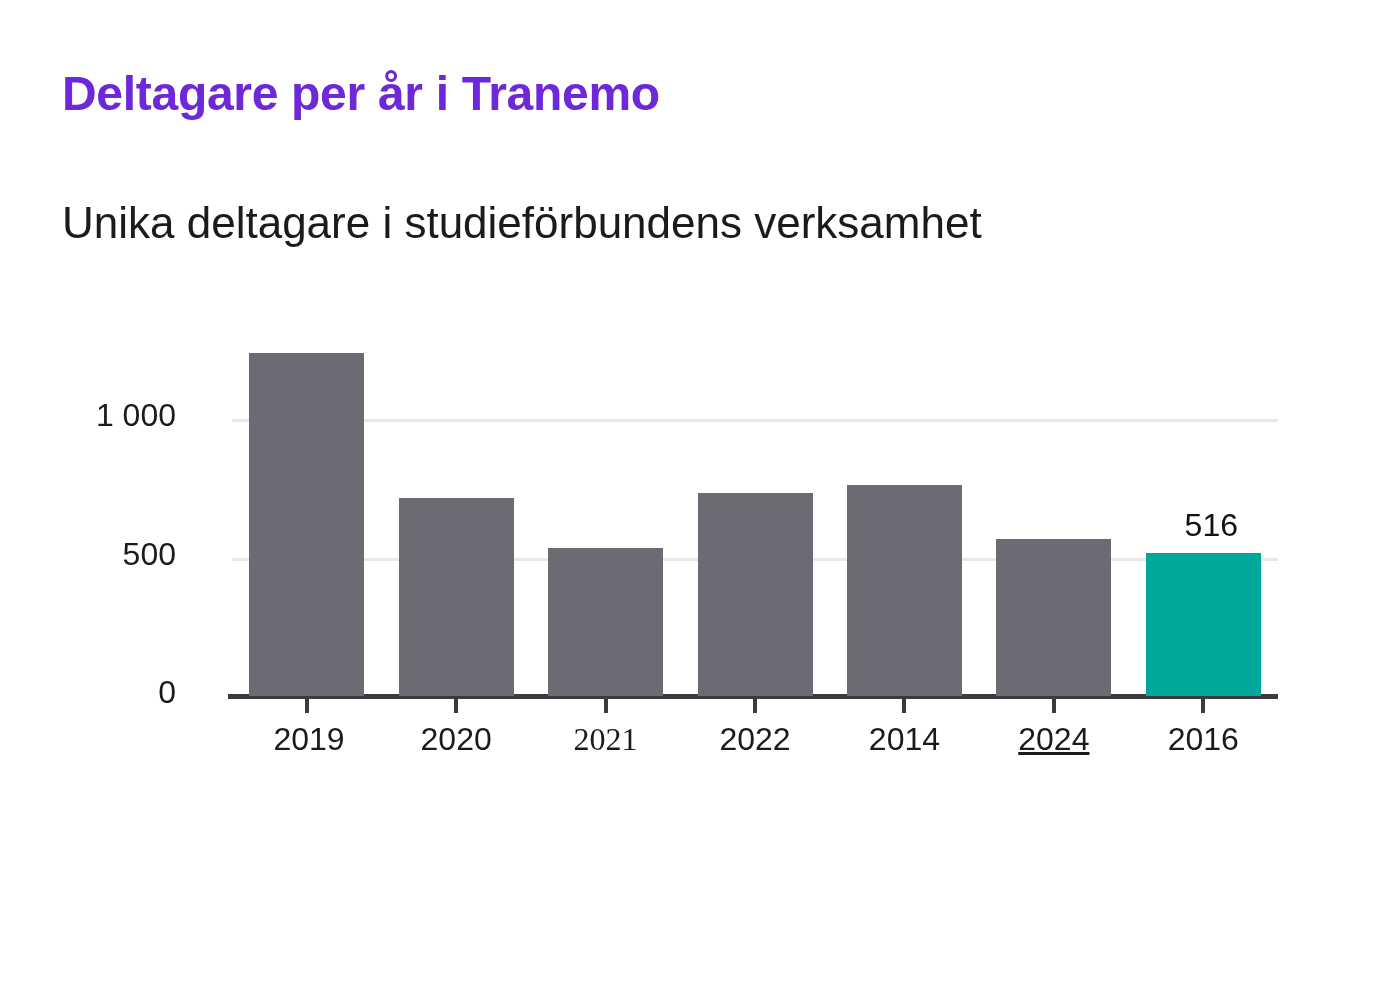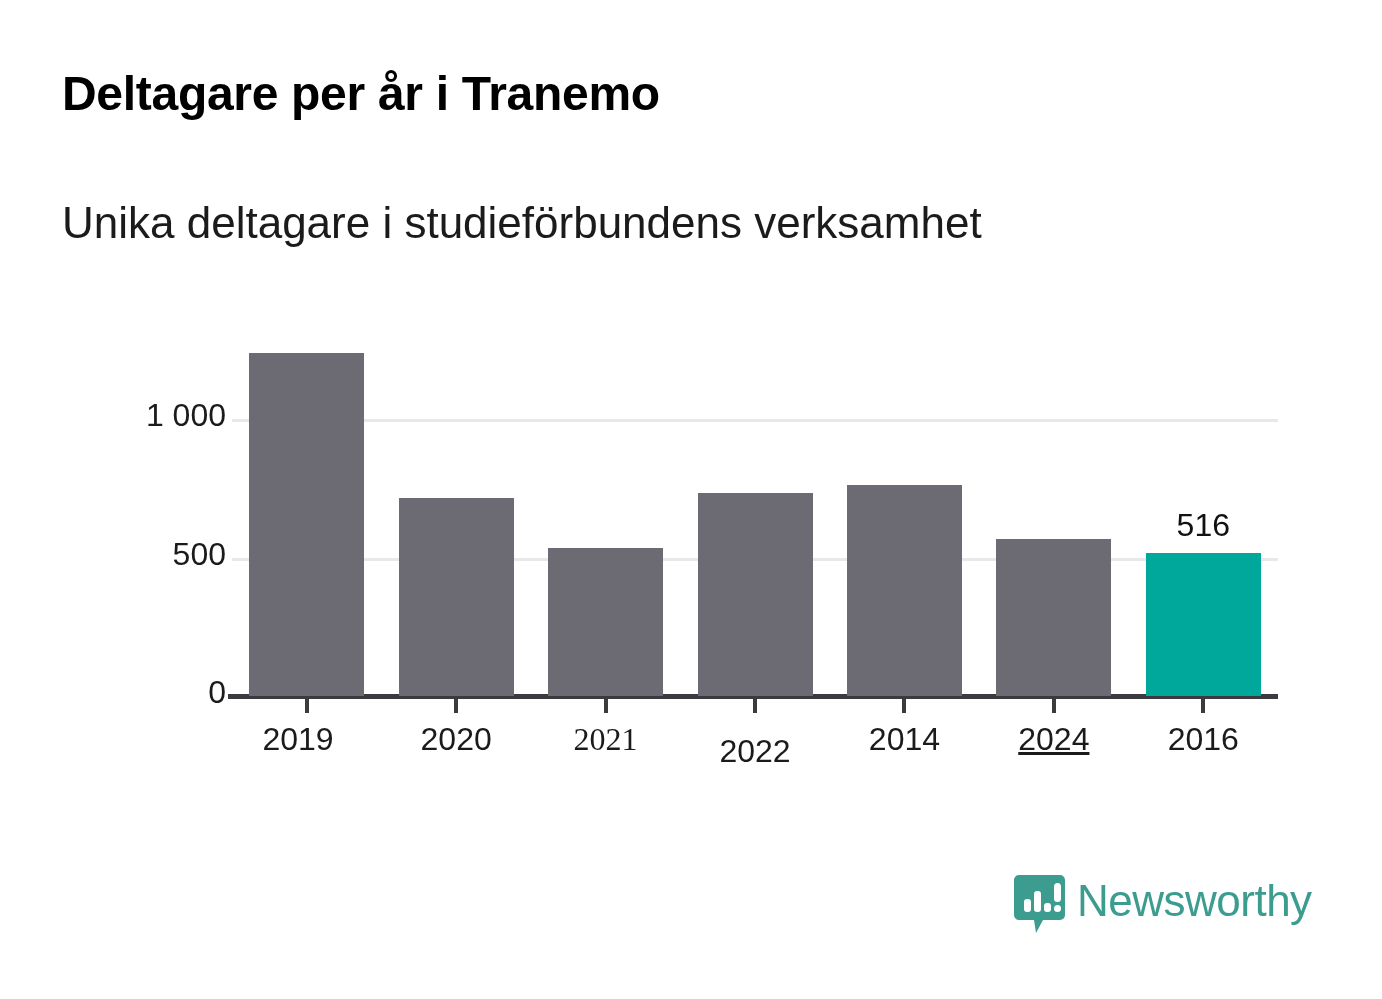"Deltagare per år i Tranemo" .chart-title { color: #000000 -> #6d28d9 }
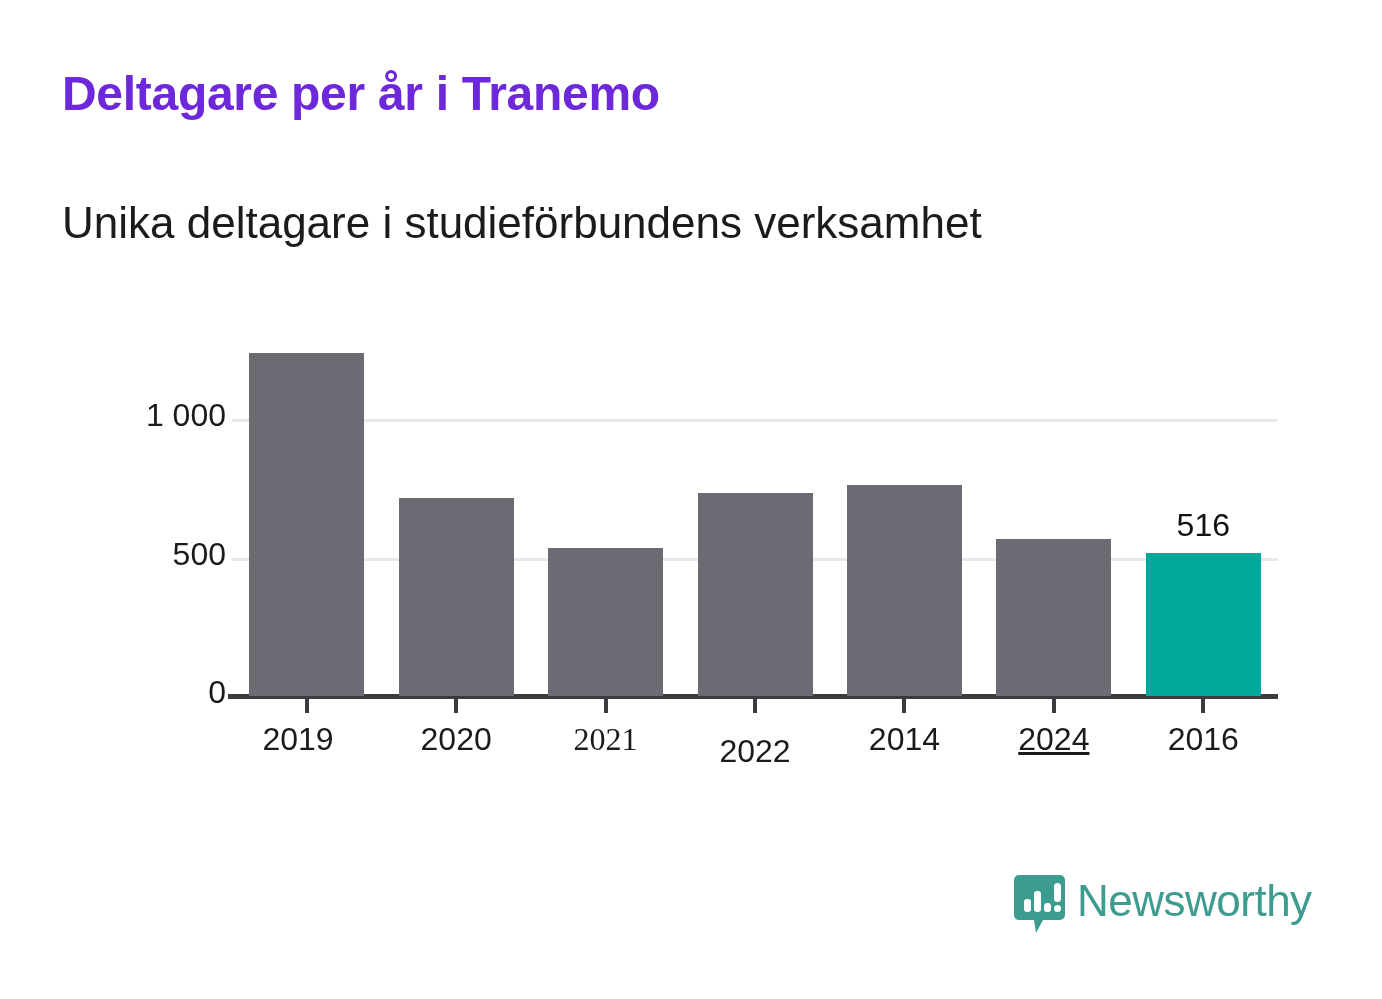"1 000" .y-label { right: 1156px -> 1206px }
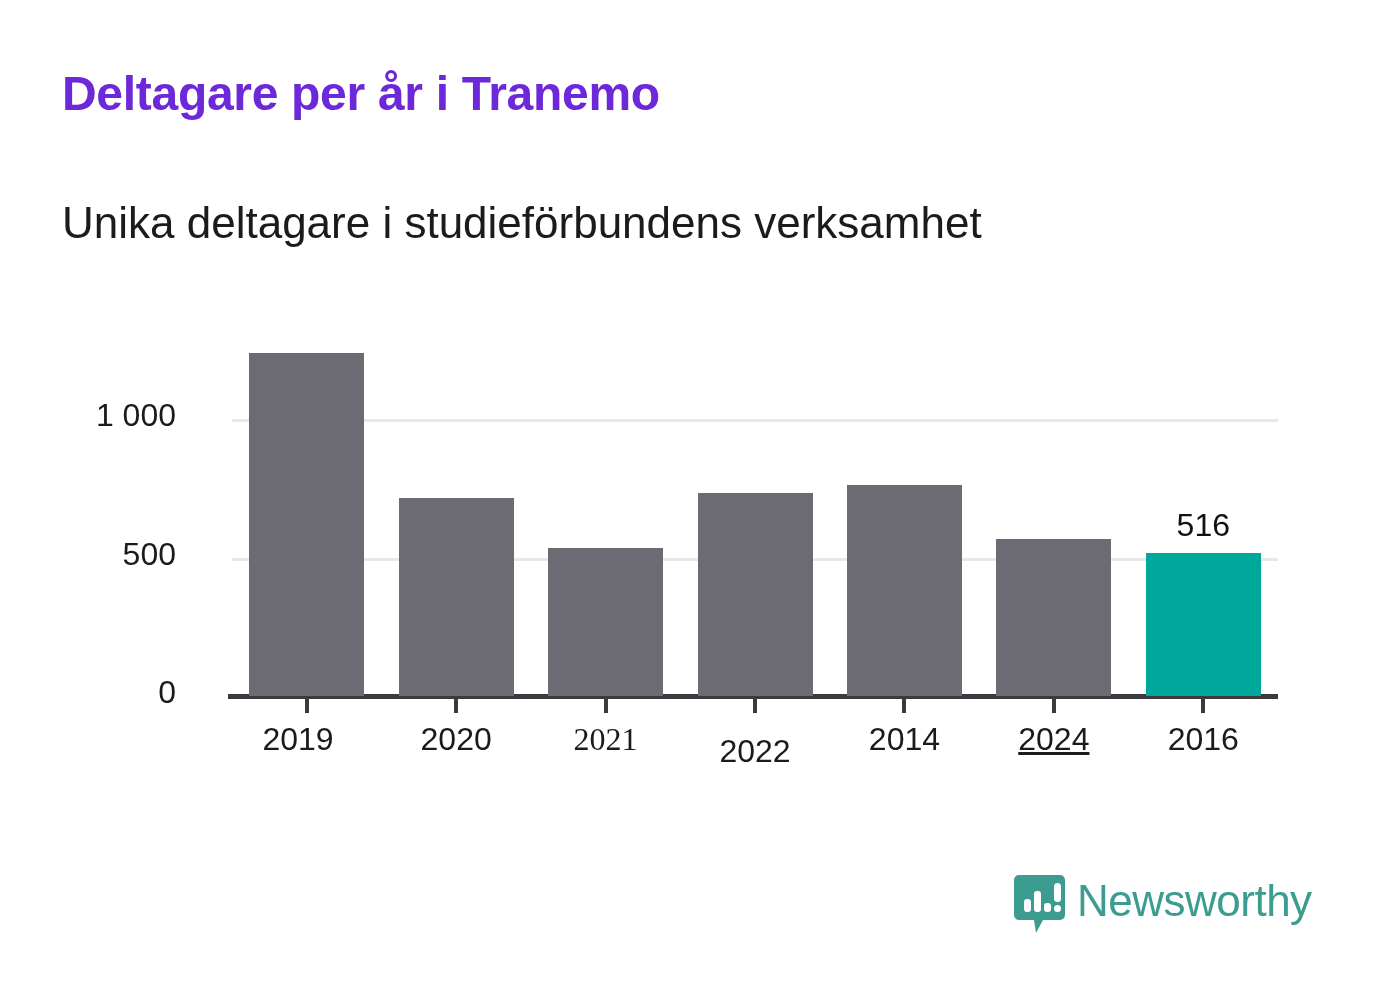"516" .bar-value-label { margin-left: none -> 8px }
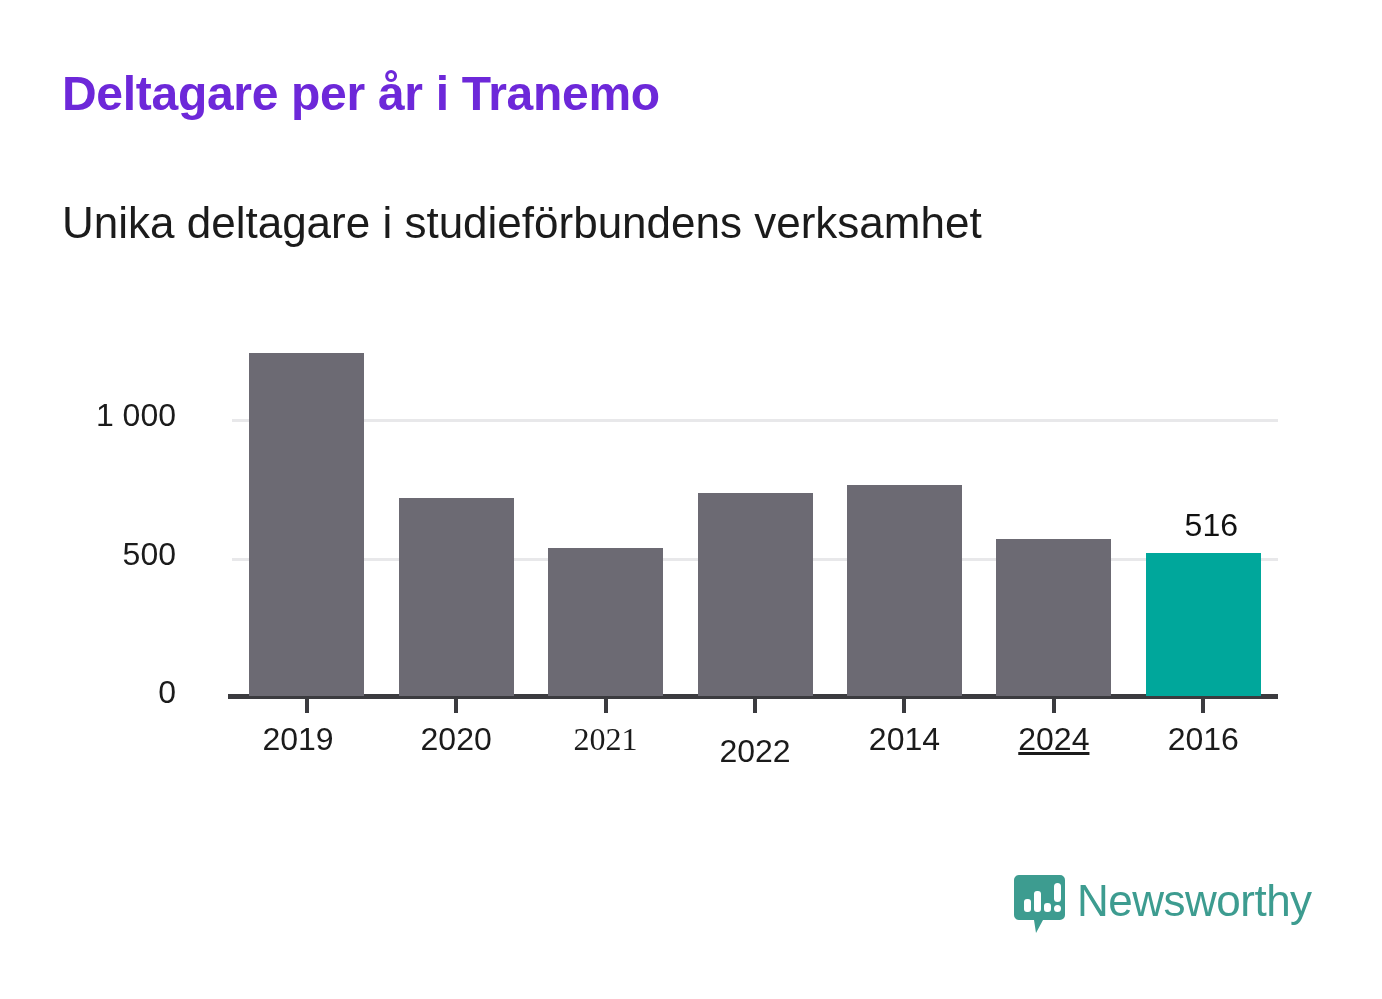"2019" div.x-label { left: 298px -> 309px }
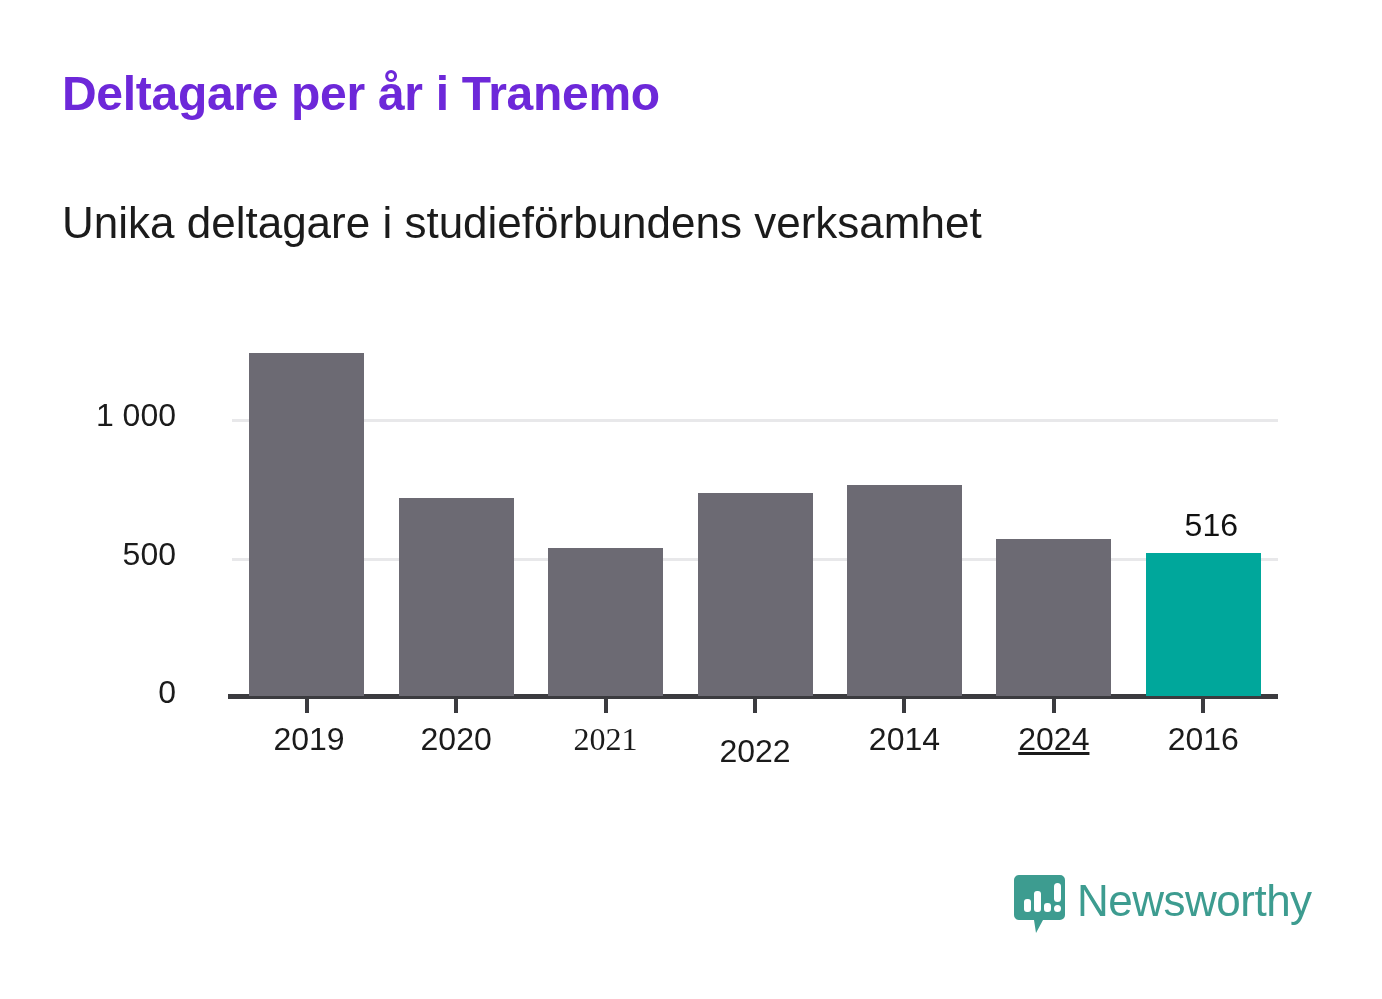"2022" div.x-label { margin-top: 12px -> none }
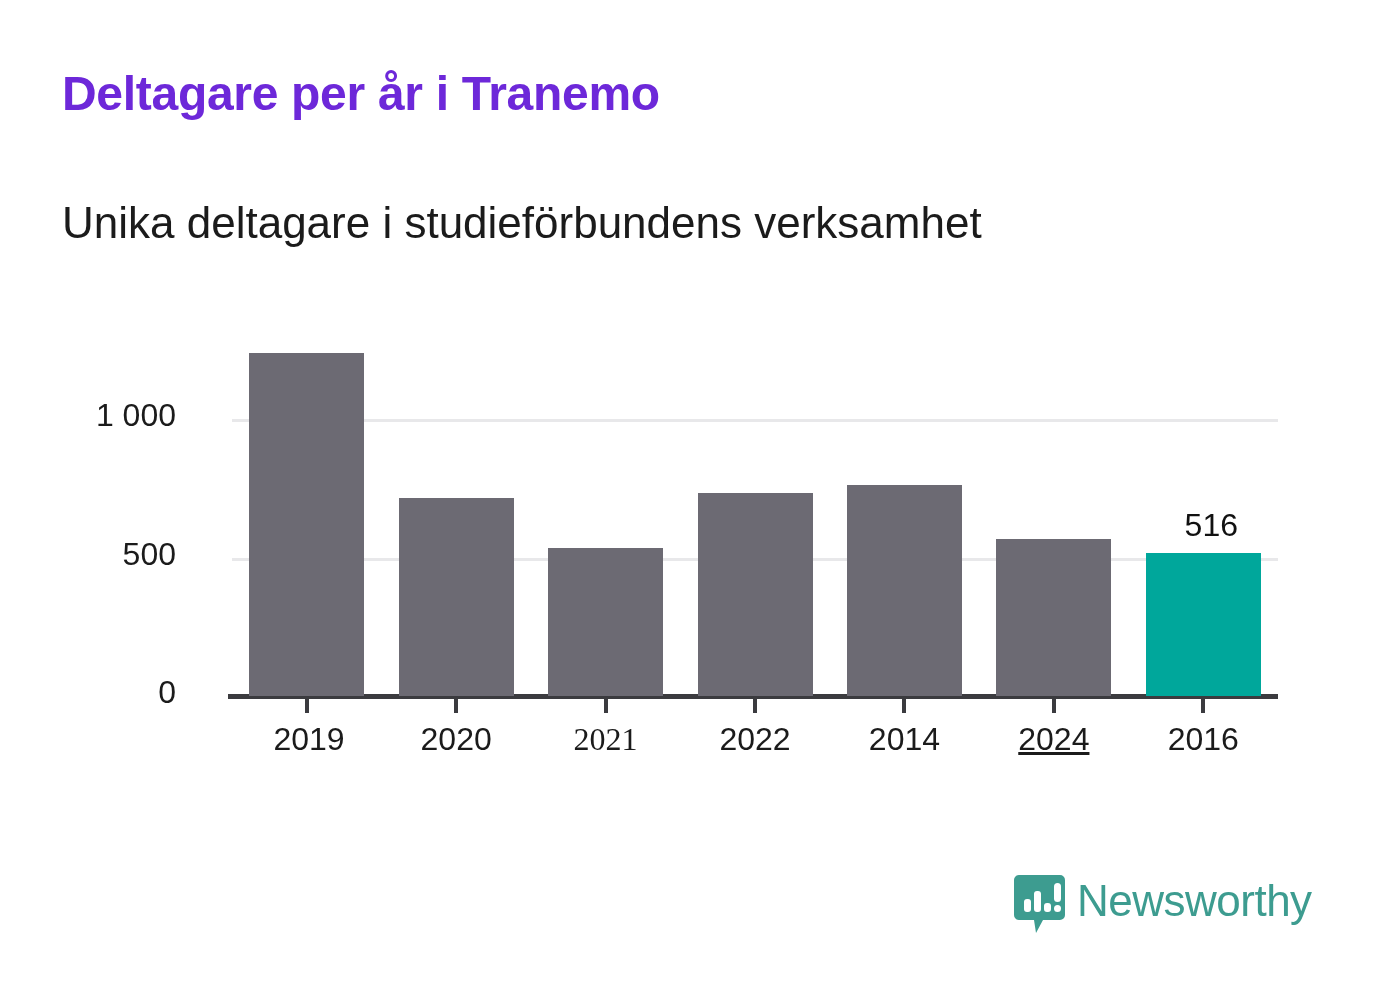"Newsworthy" div.logo { html: <div> <span> <svg> <path></path> <rect></rect> <rect></rect> <rect></rect> <rect></rect> <circle></circle> </svg> </span> <span>Newsworthy</span> </div> -> none }
